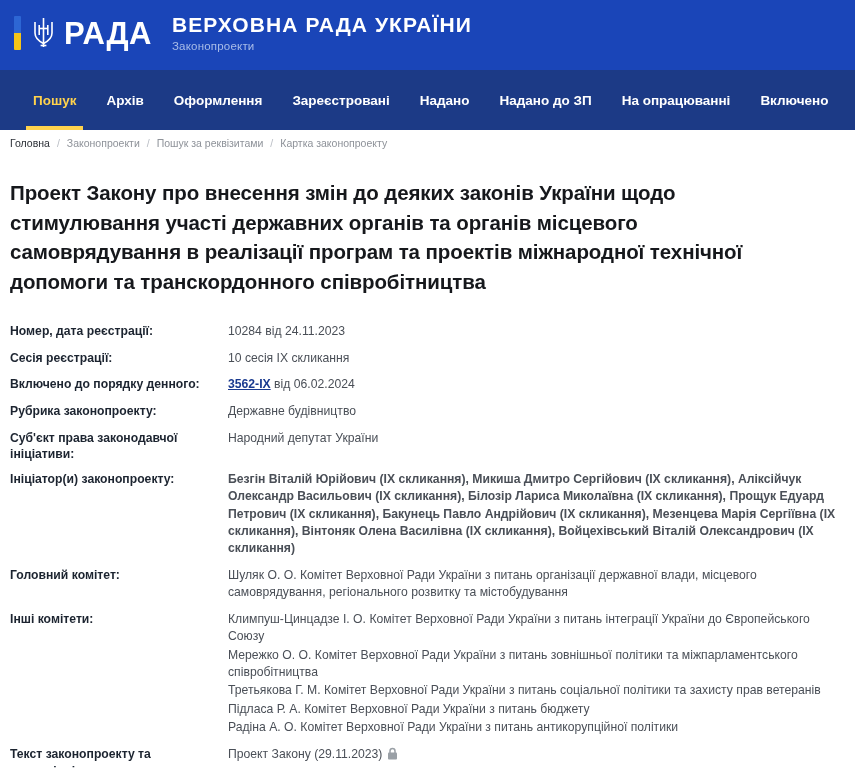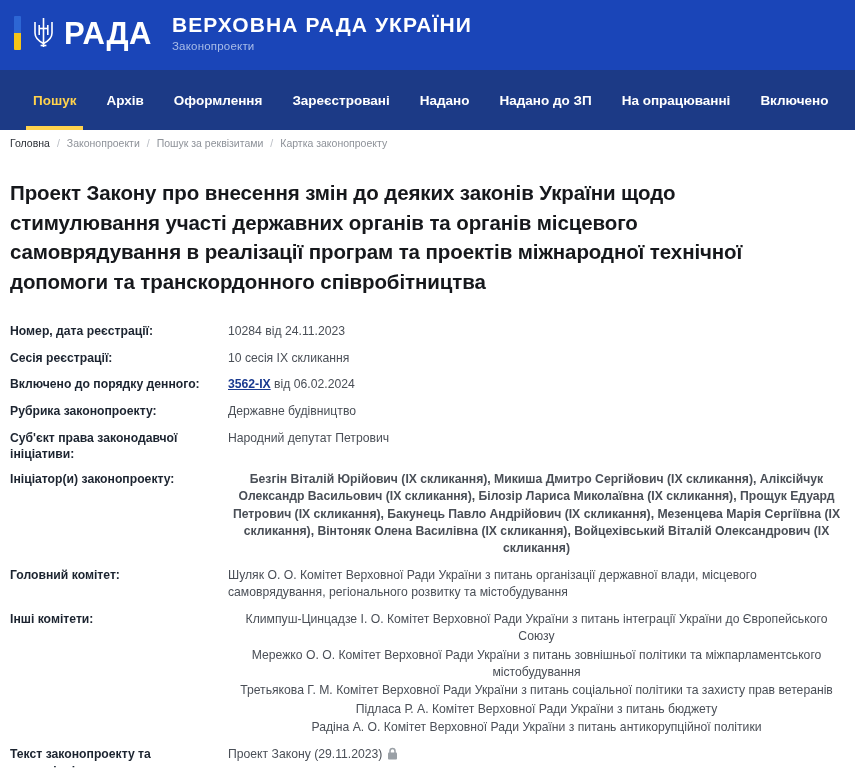"Народний депутат Петрович" td { text: Петрович -> України }
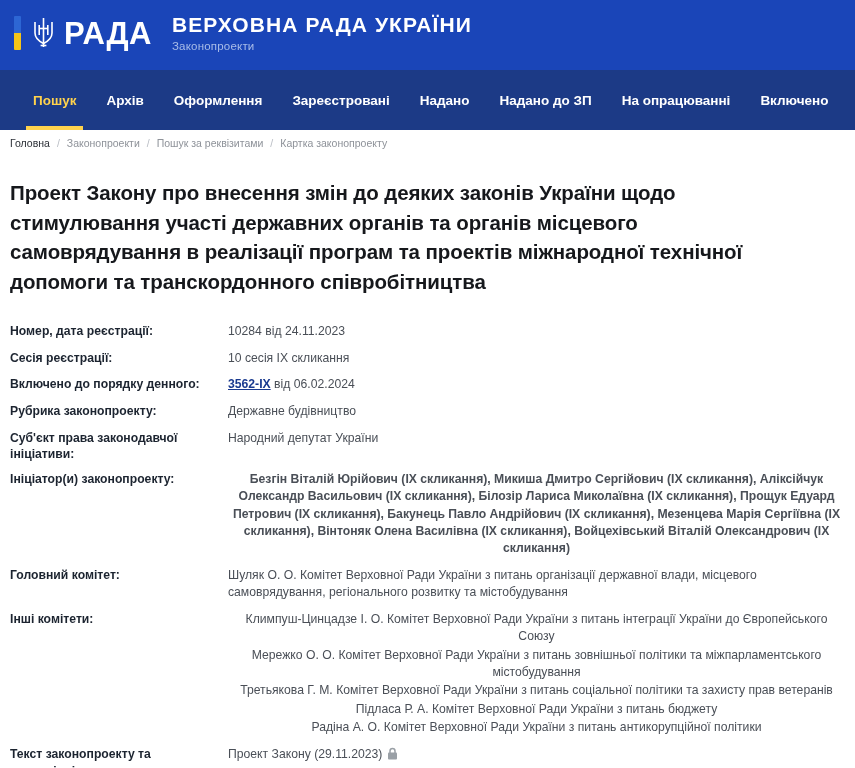"Безгін Віталій Юрійович (IX скликання)," .meta td.tight { text-align: center -> none }
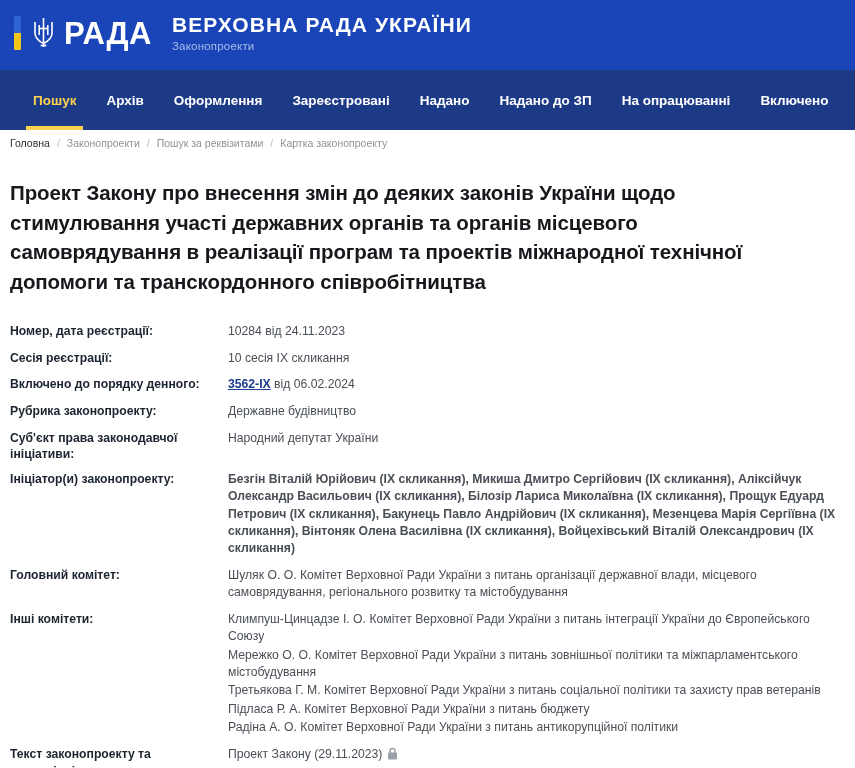"Мережко О. О. Комітет Верховної" div.cm-line { text: містобудування -> співробітництва }
